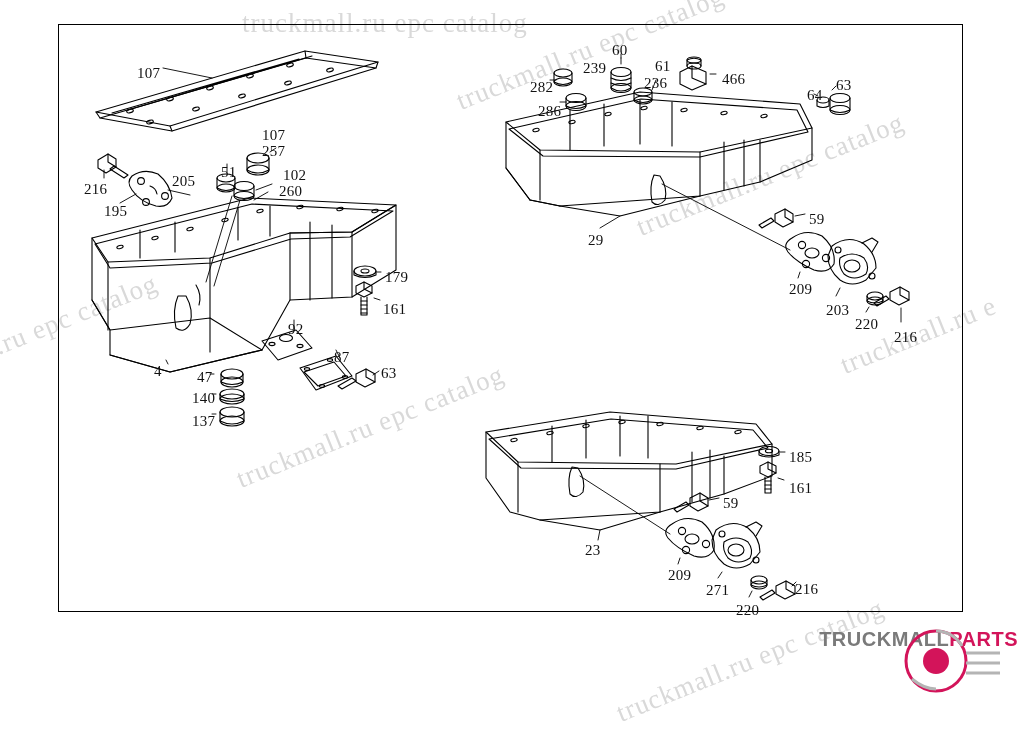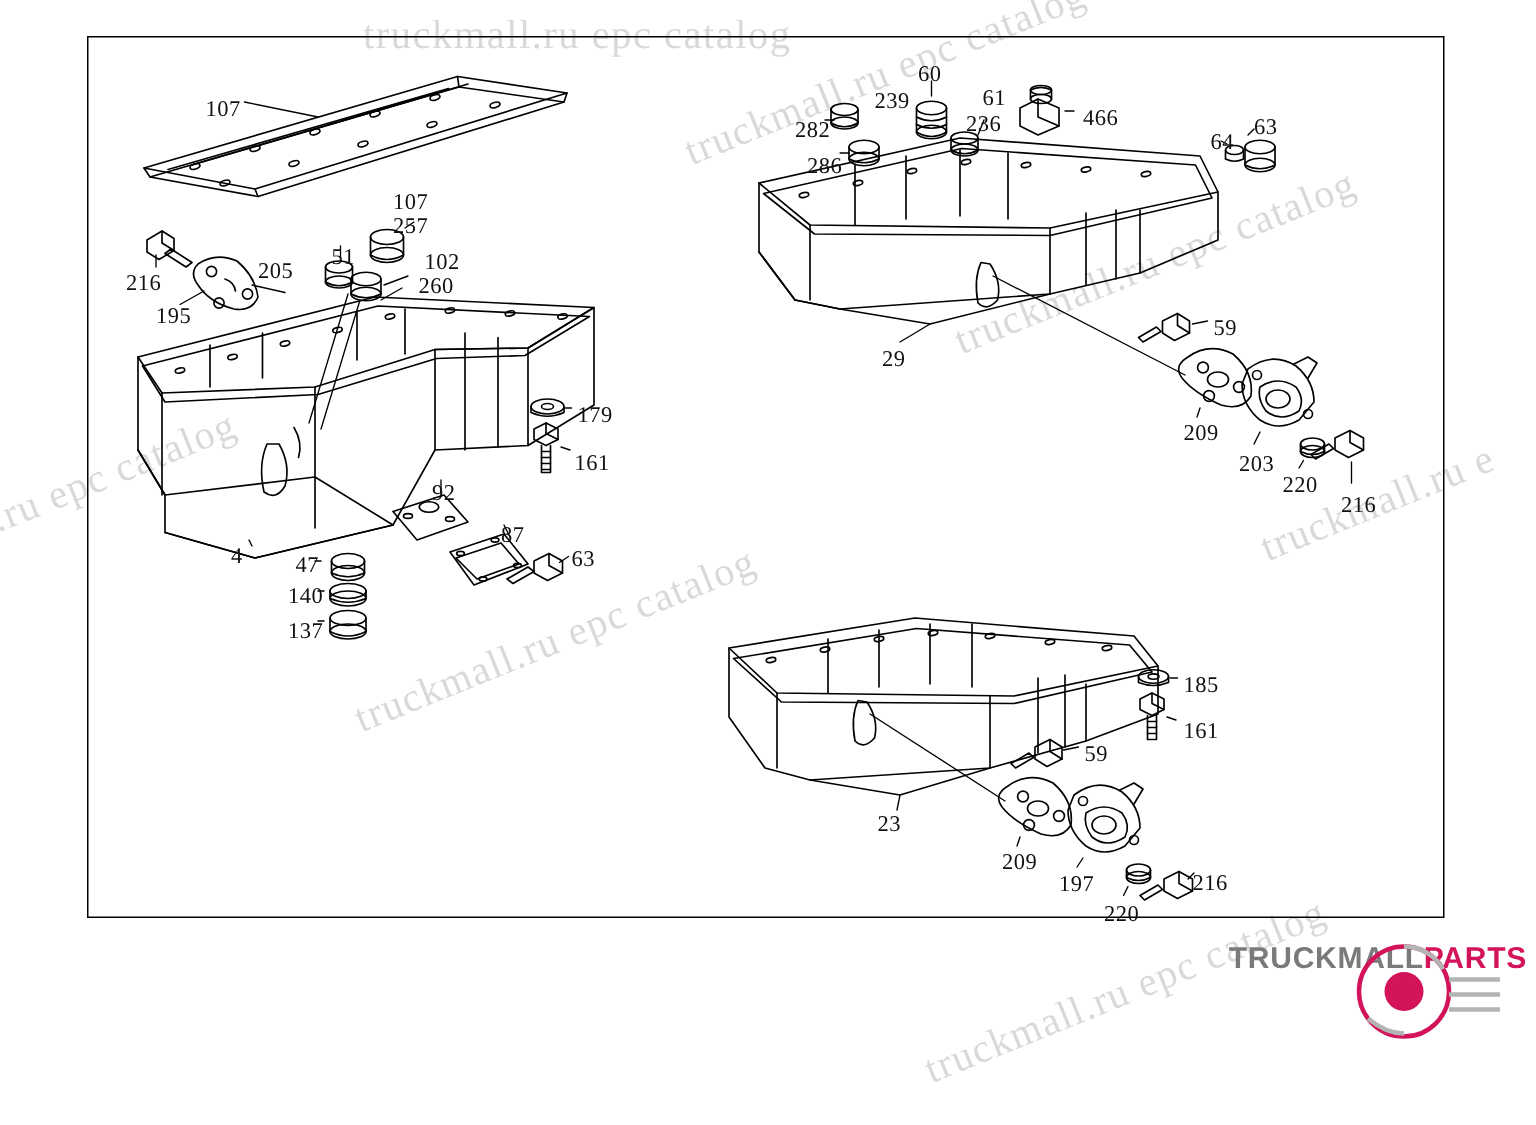"197" div.lbl { text: 197 -> 271 }
